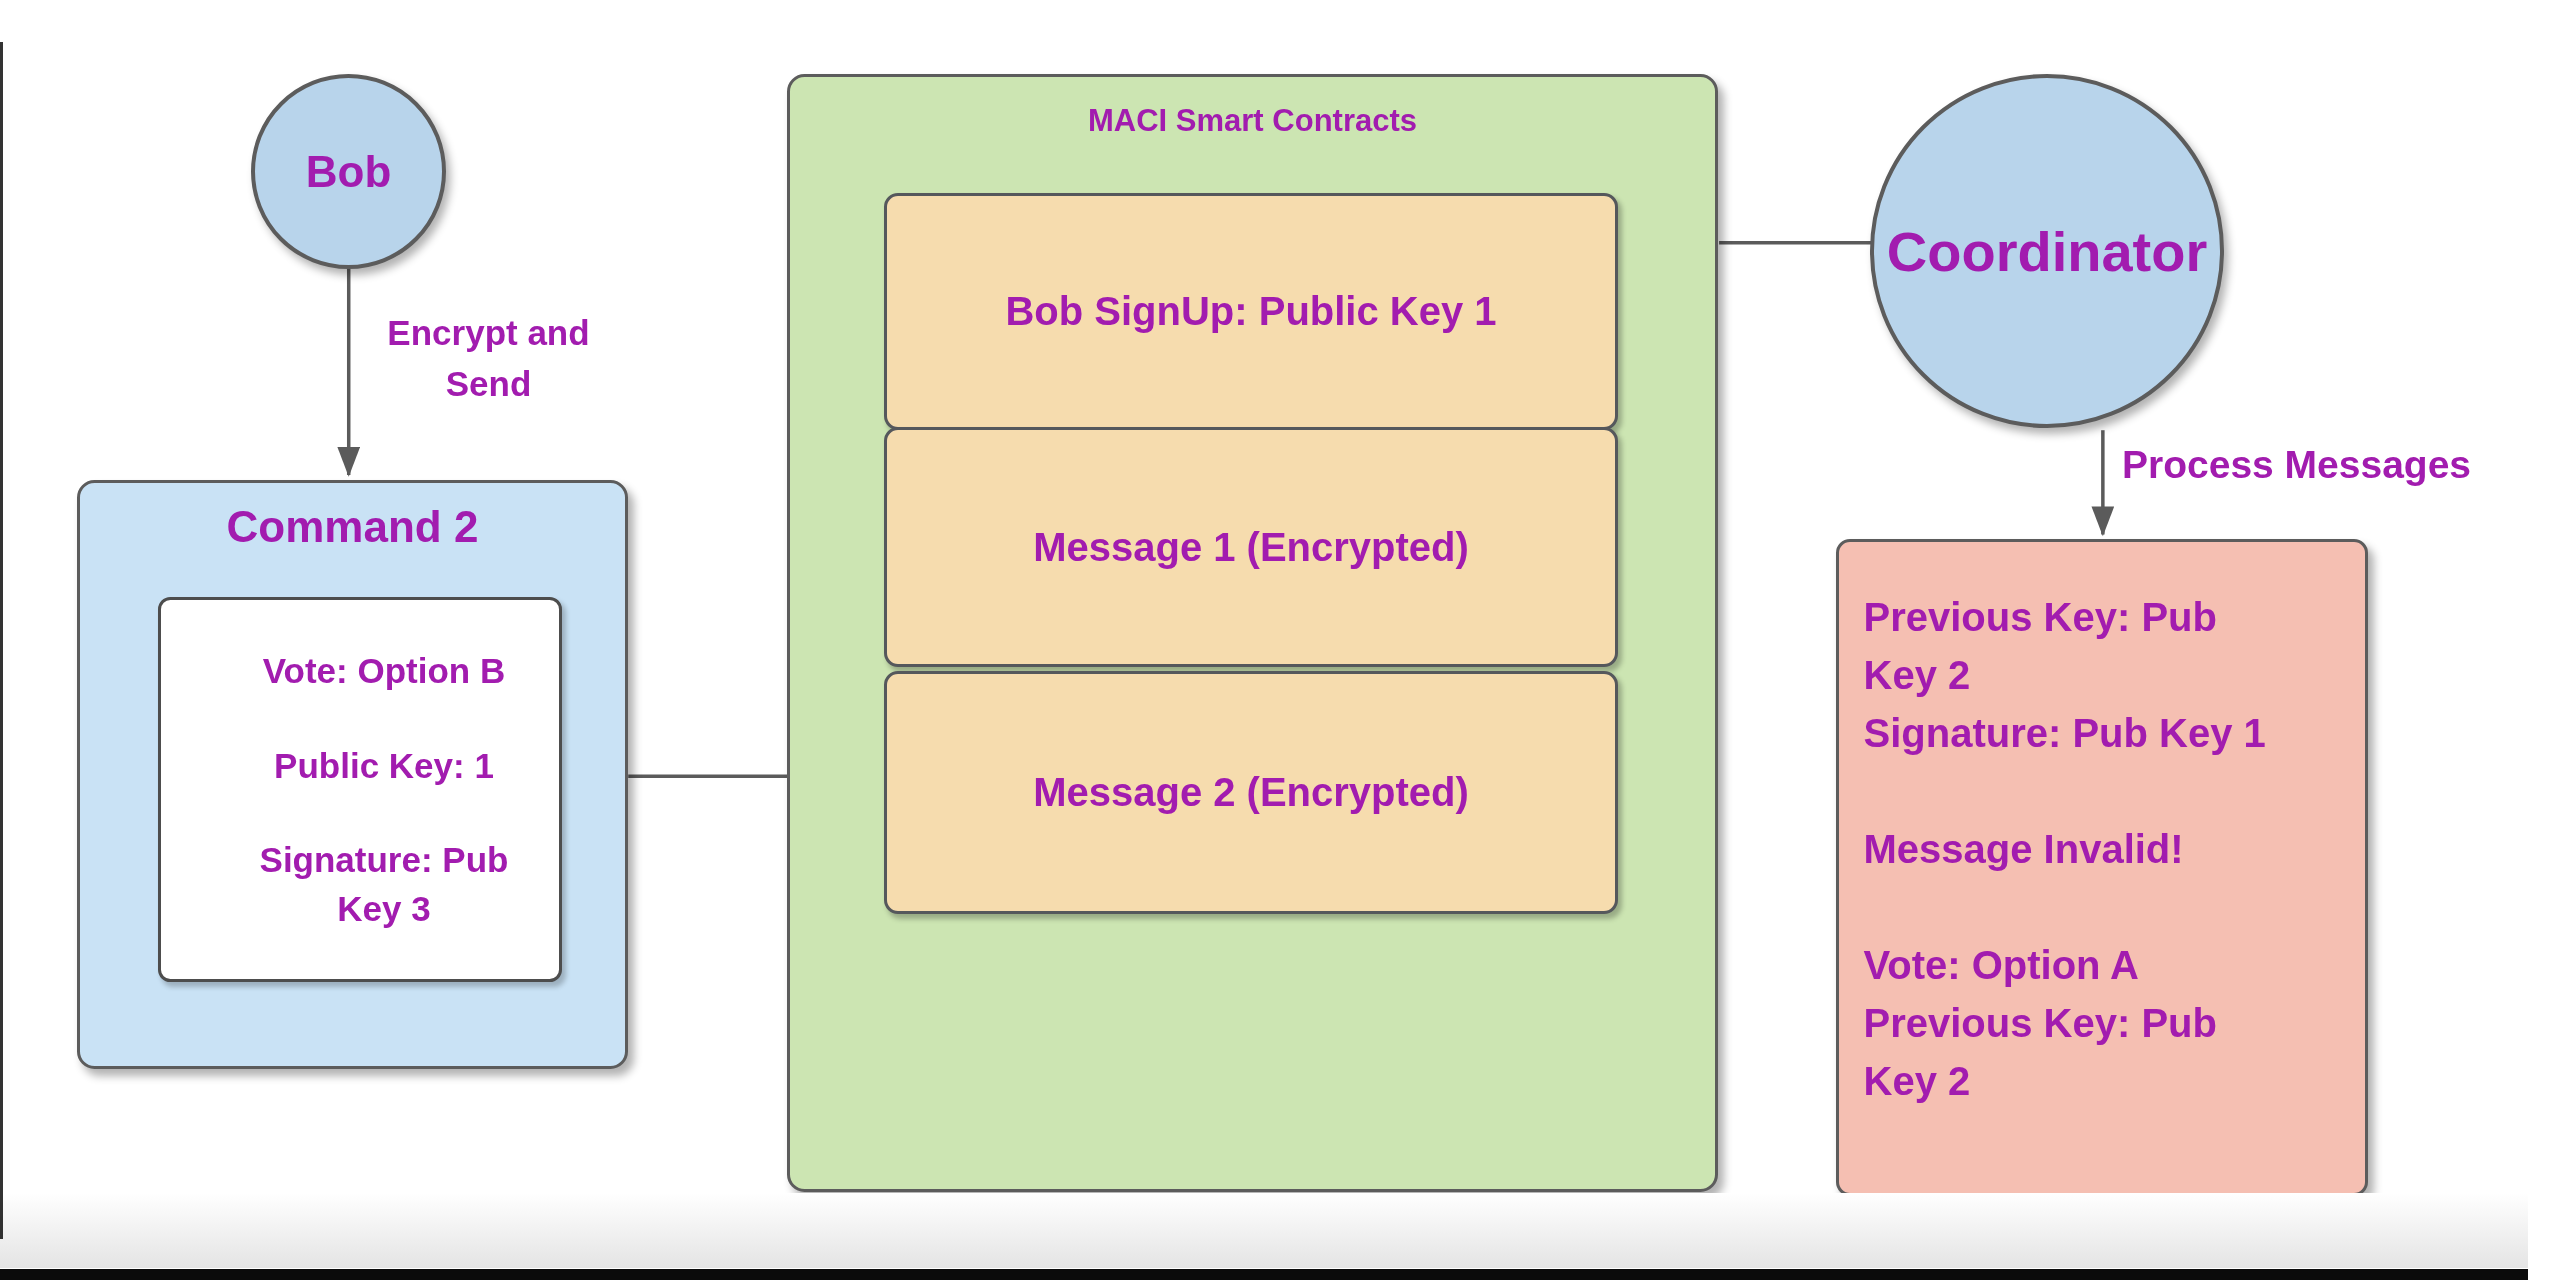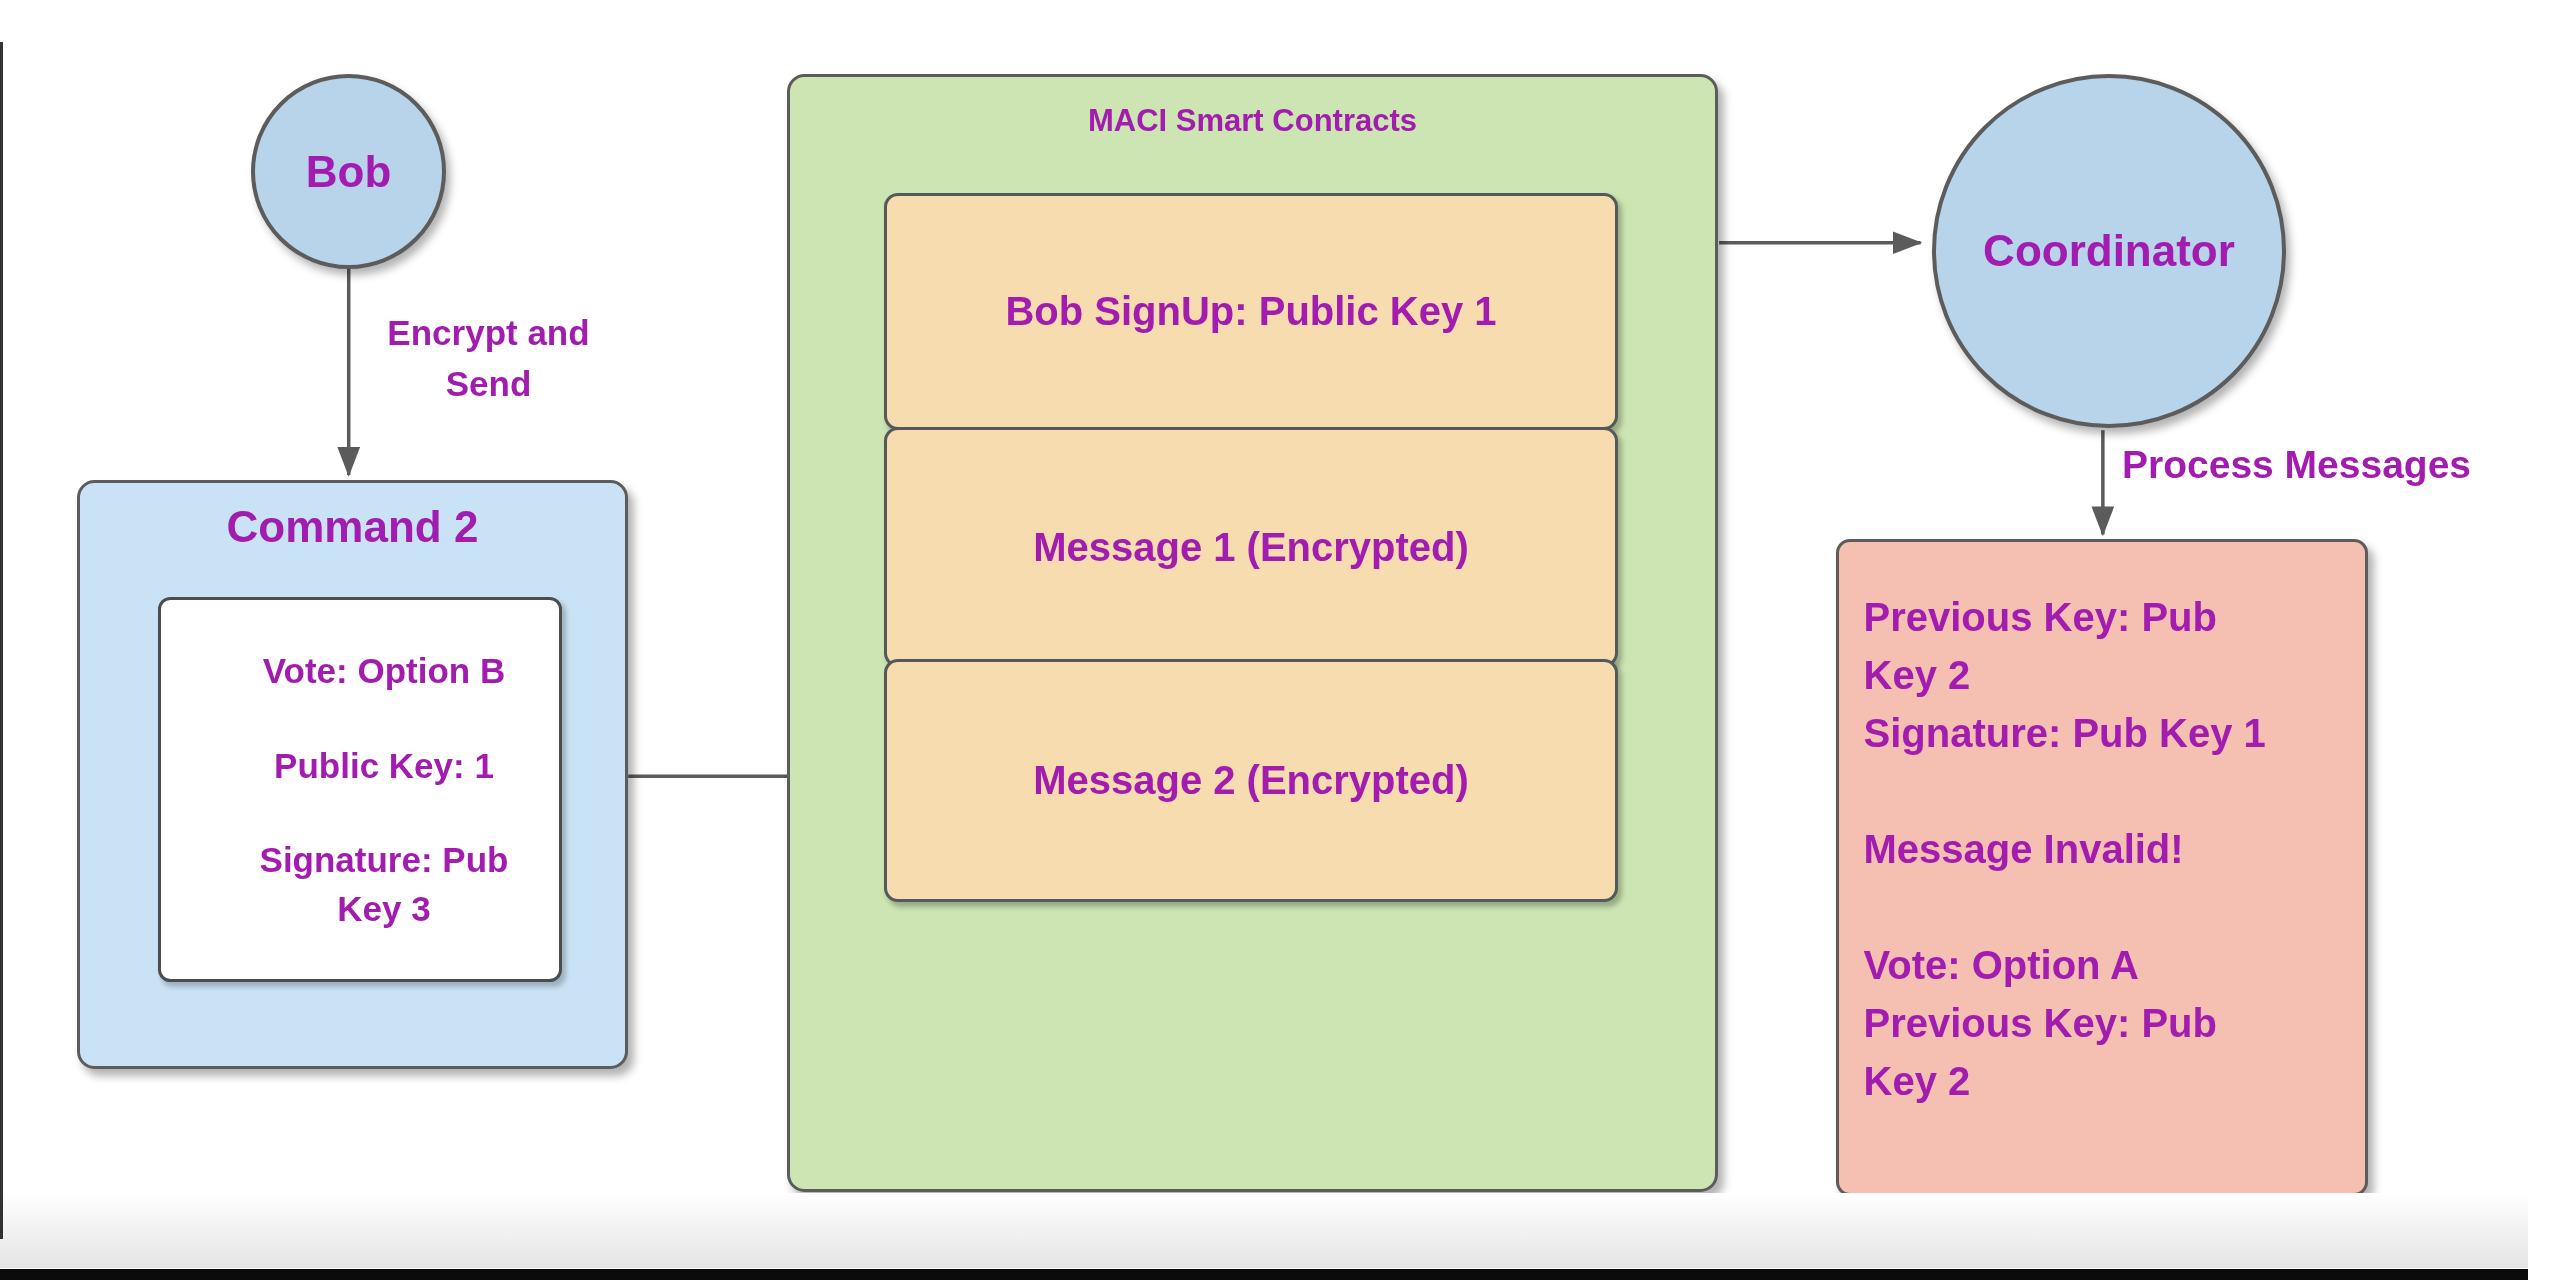"Coordinator" #coordinator-circle { font-size: 44px -> 56px; left: 1932px -> 1870px }
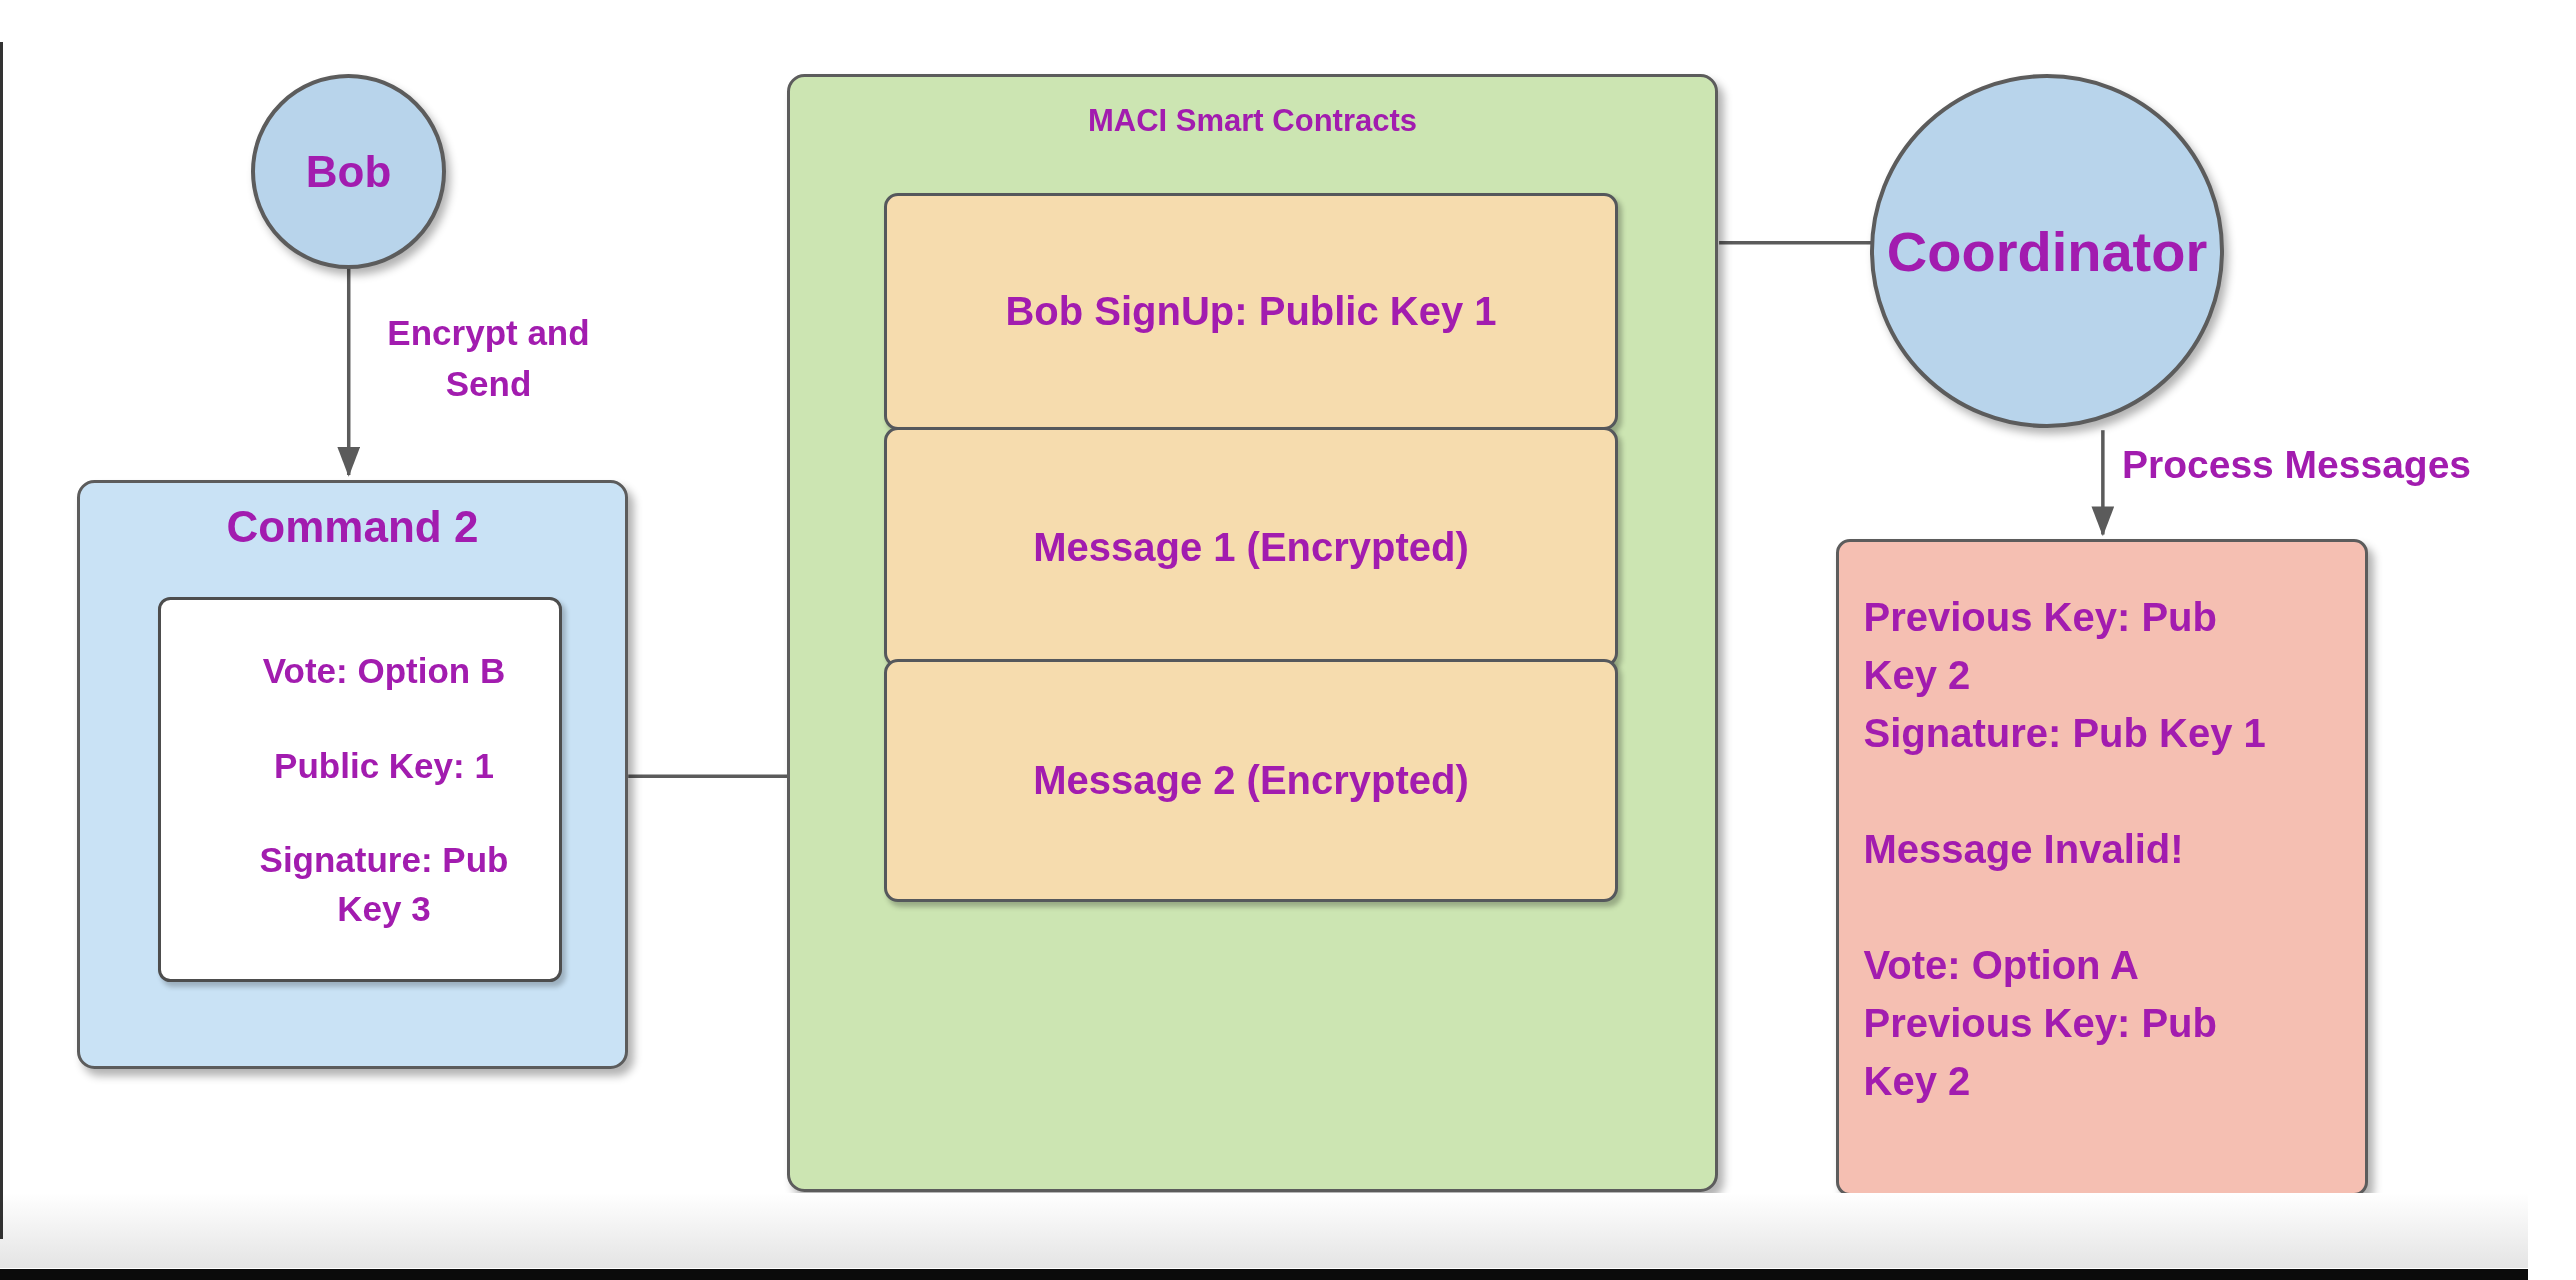"Message 2 (Encrypted)" #entry-2 { top: 582px -> 594px }
